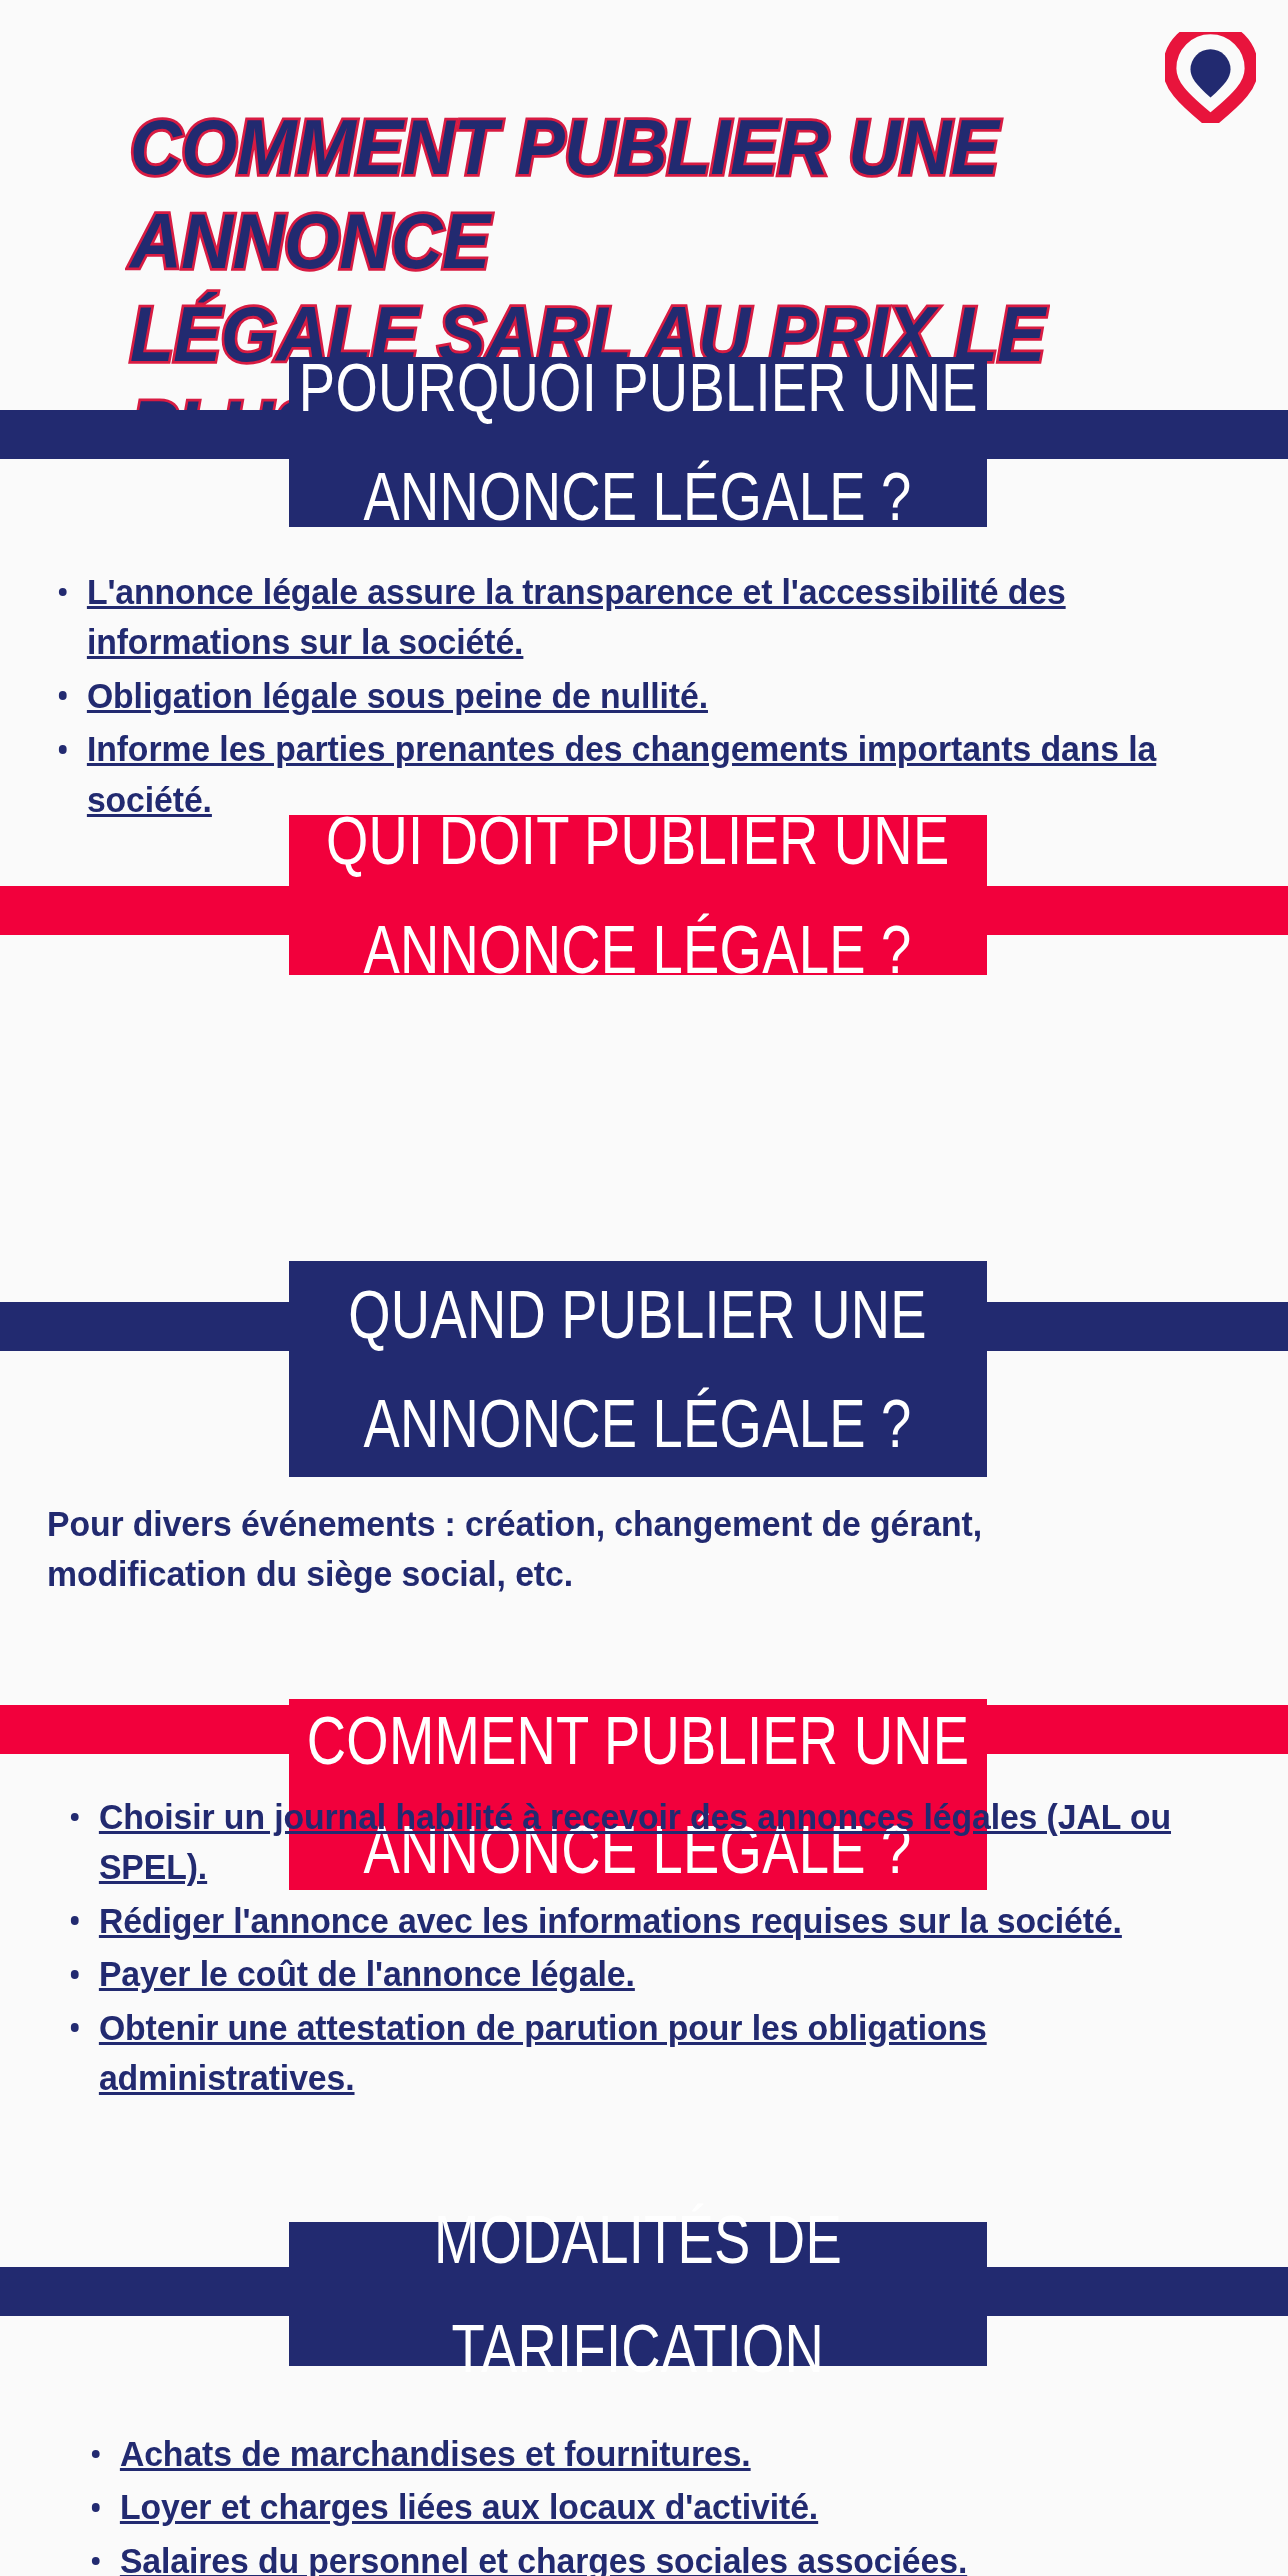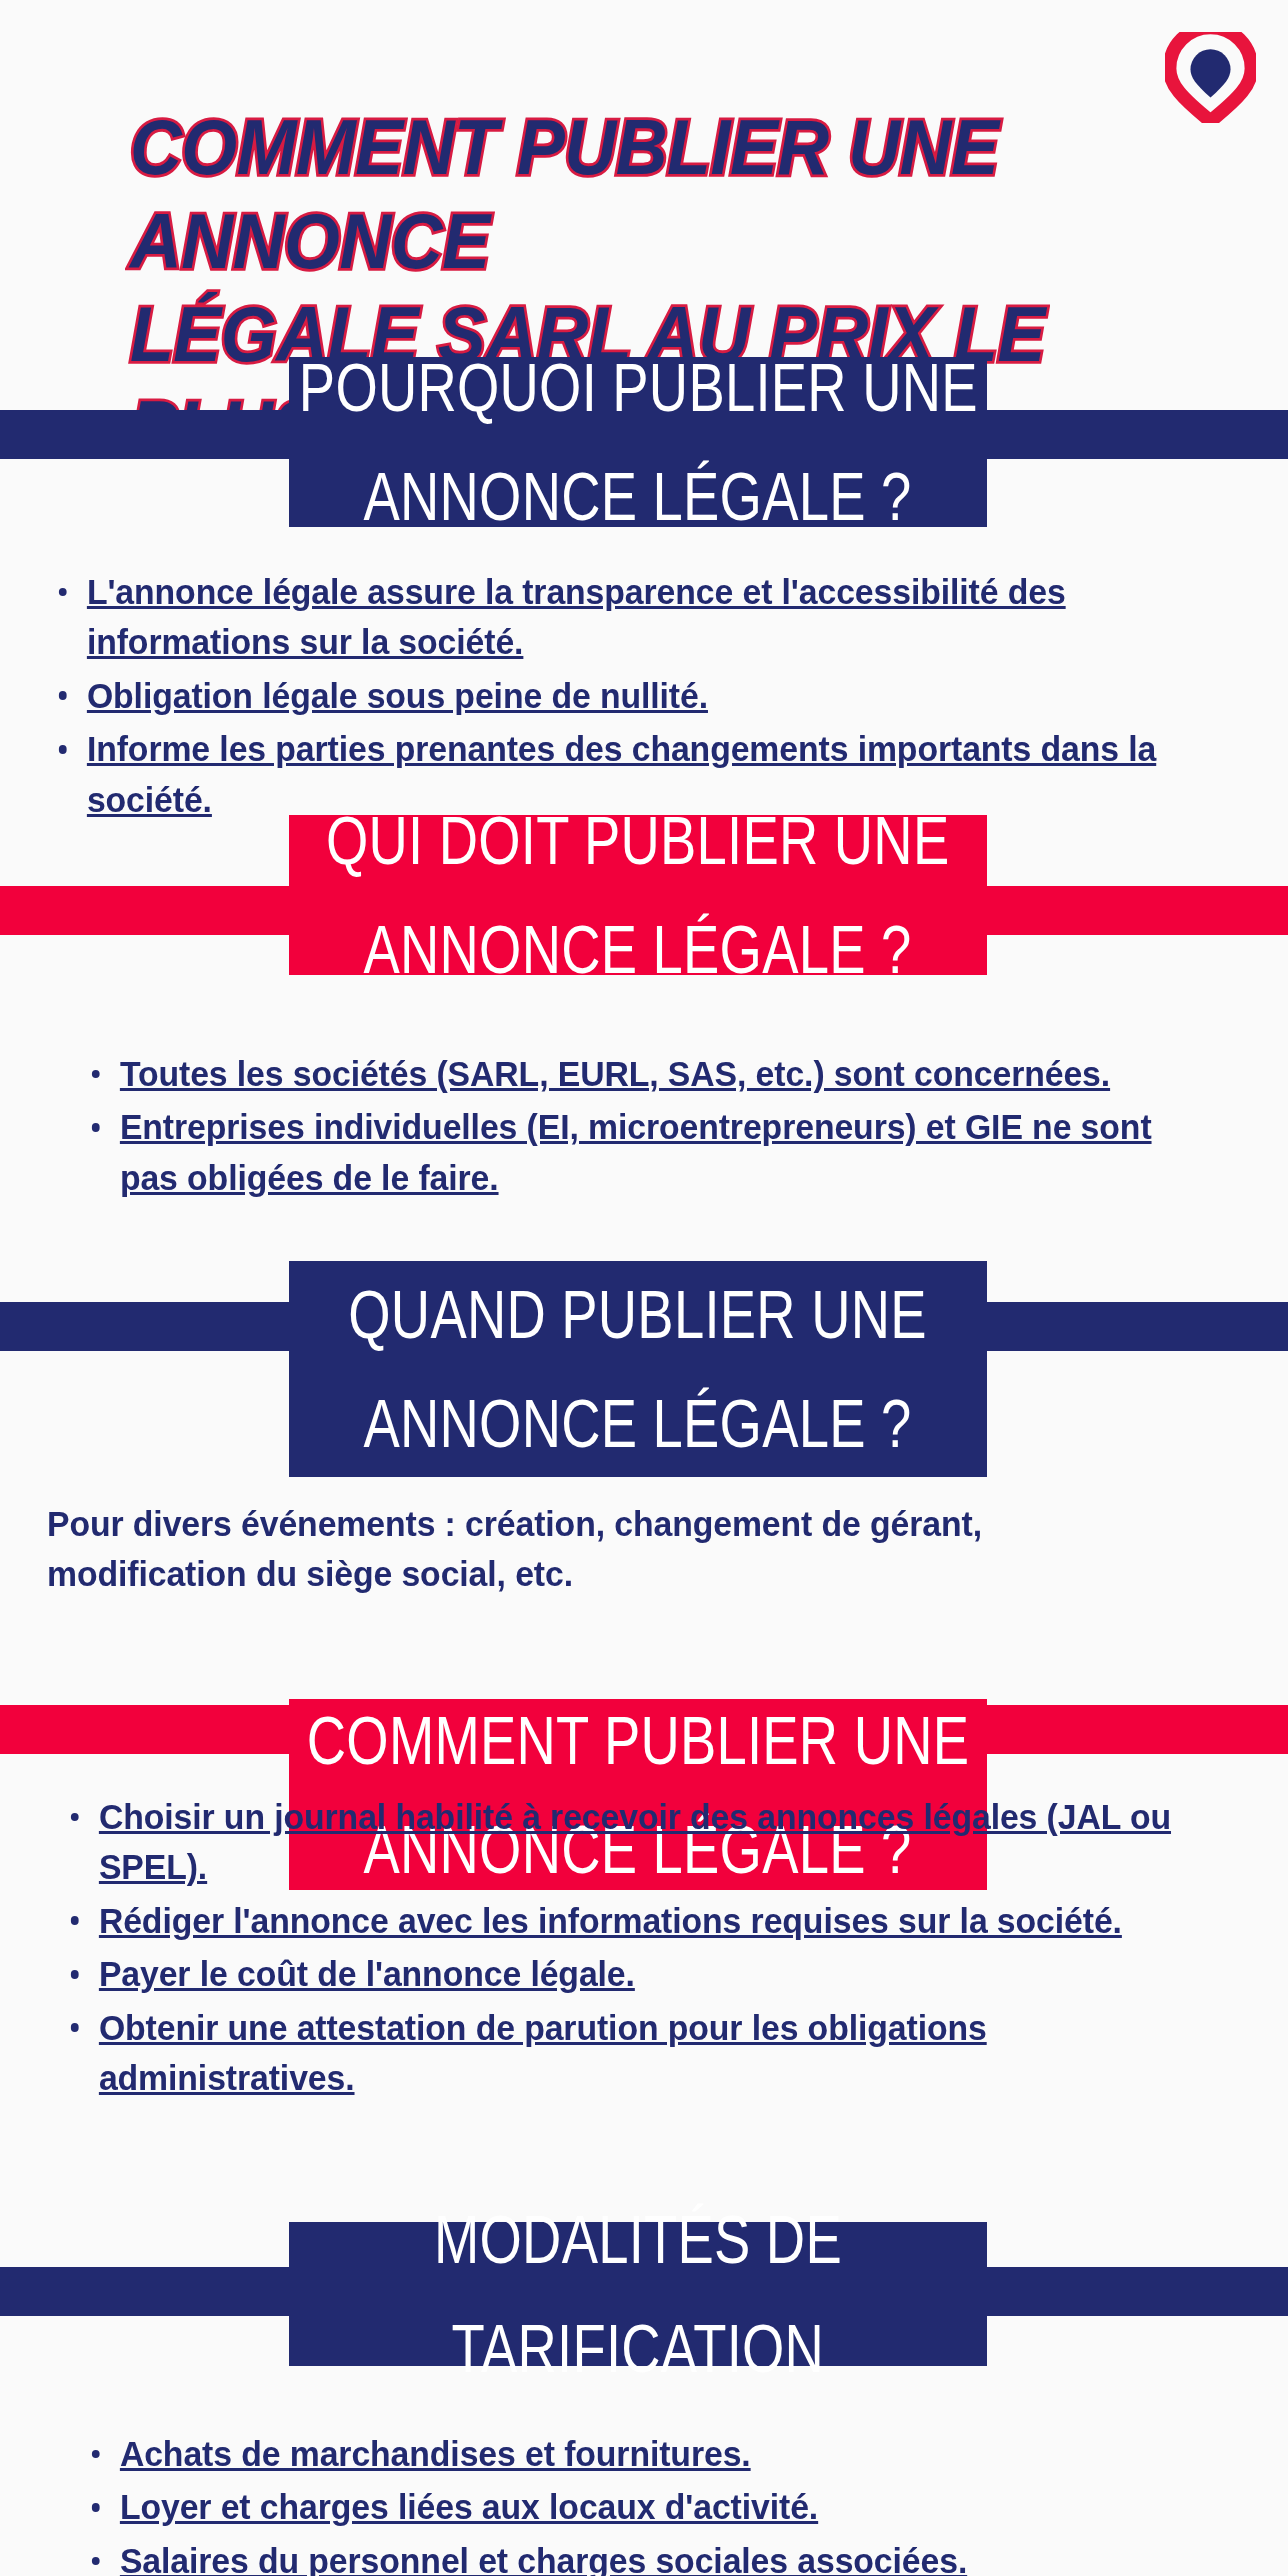"Toutes les sociétés (SARL, EURL," ul.blist { html: <ul> <li>Toutes les sociétés (SARL, EURL, SAS, etc.) sont concernées.</li> <li>Entreprises individuelles (EI, microentrepreneurs) et GIE ne sont pas obligées de le faire.</li> </ul> -> none }
